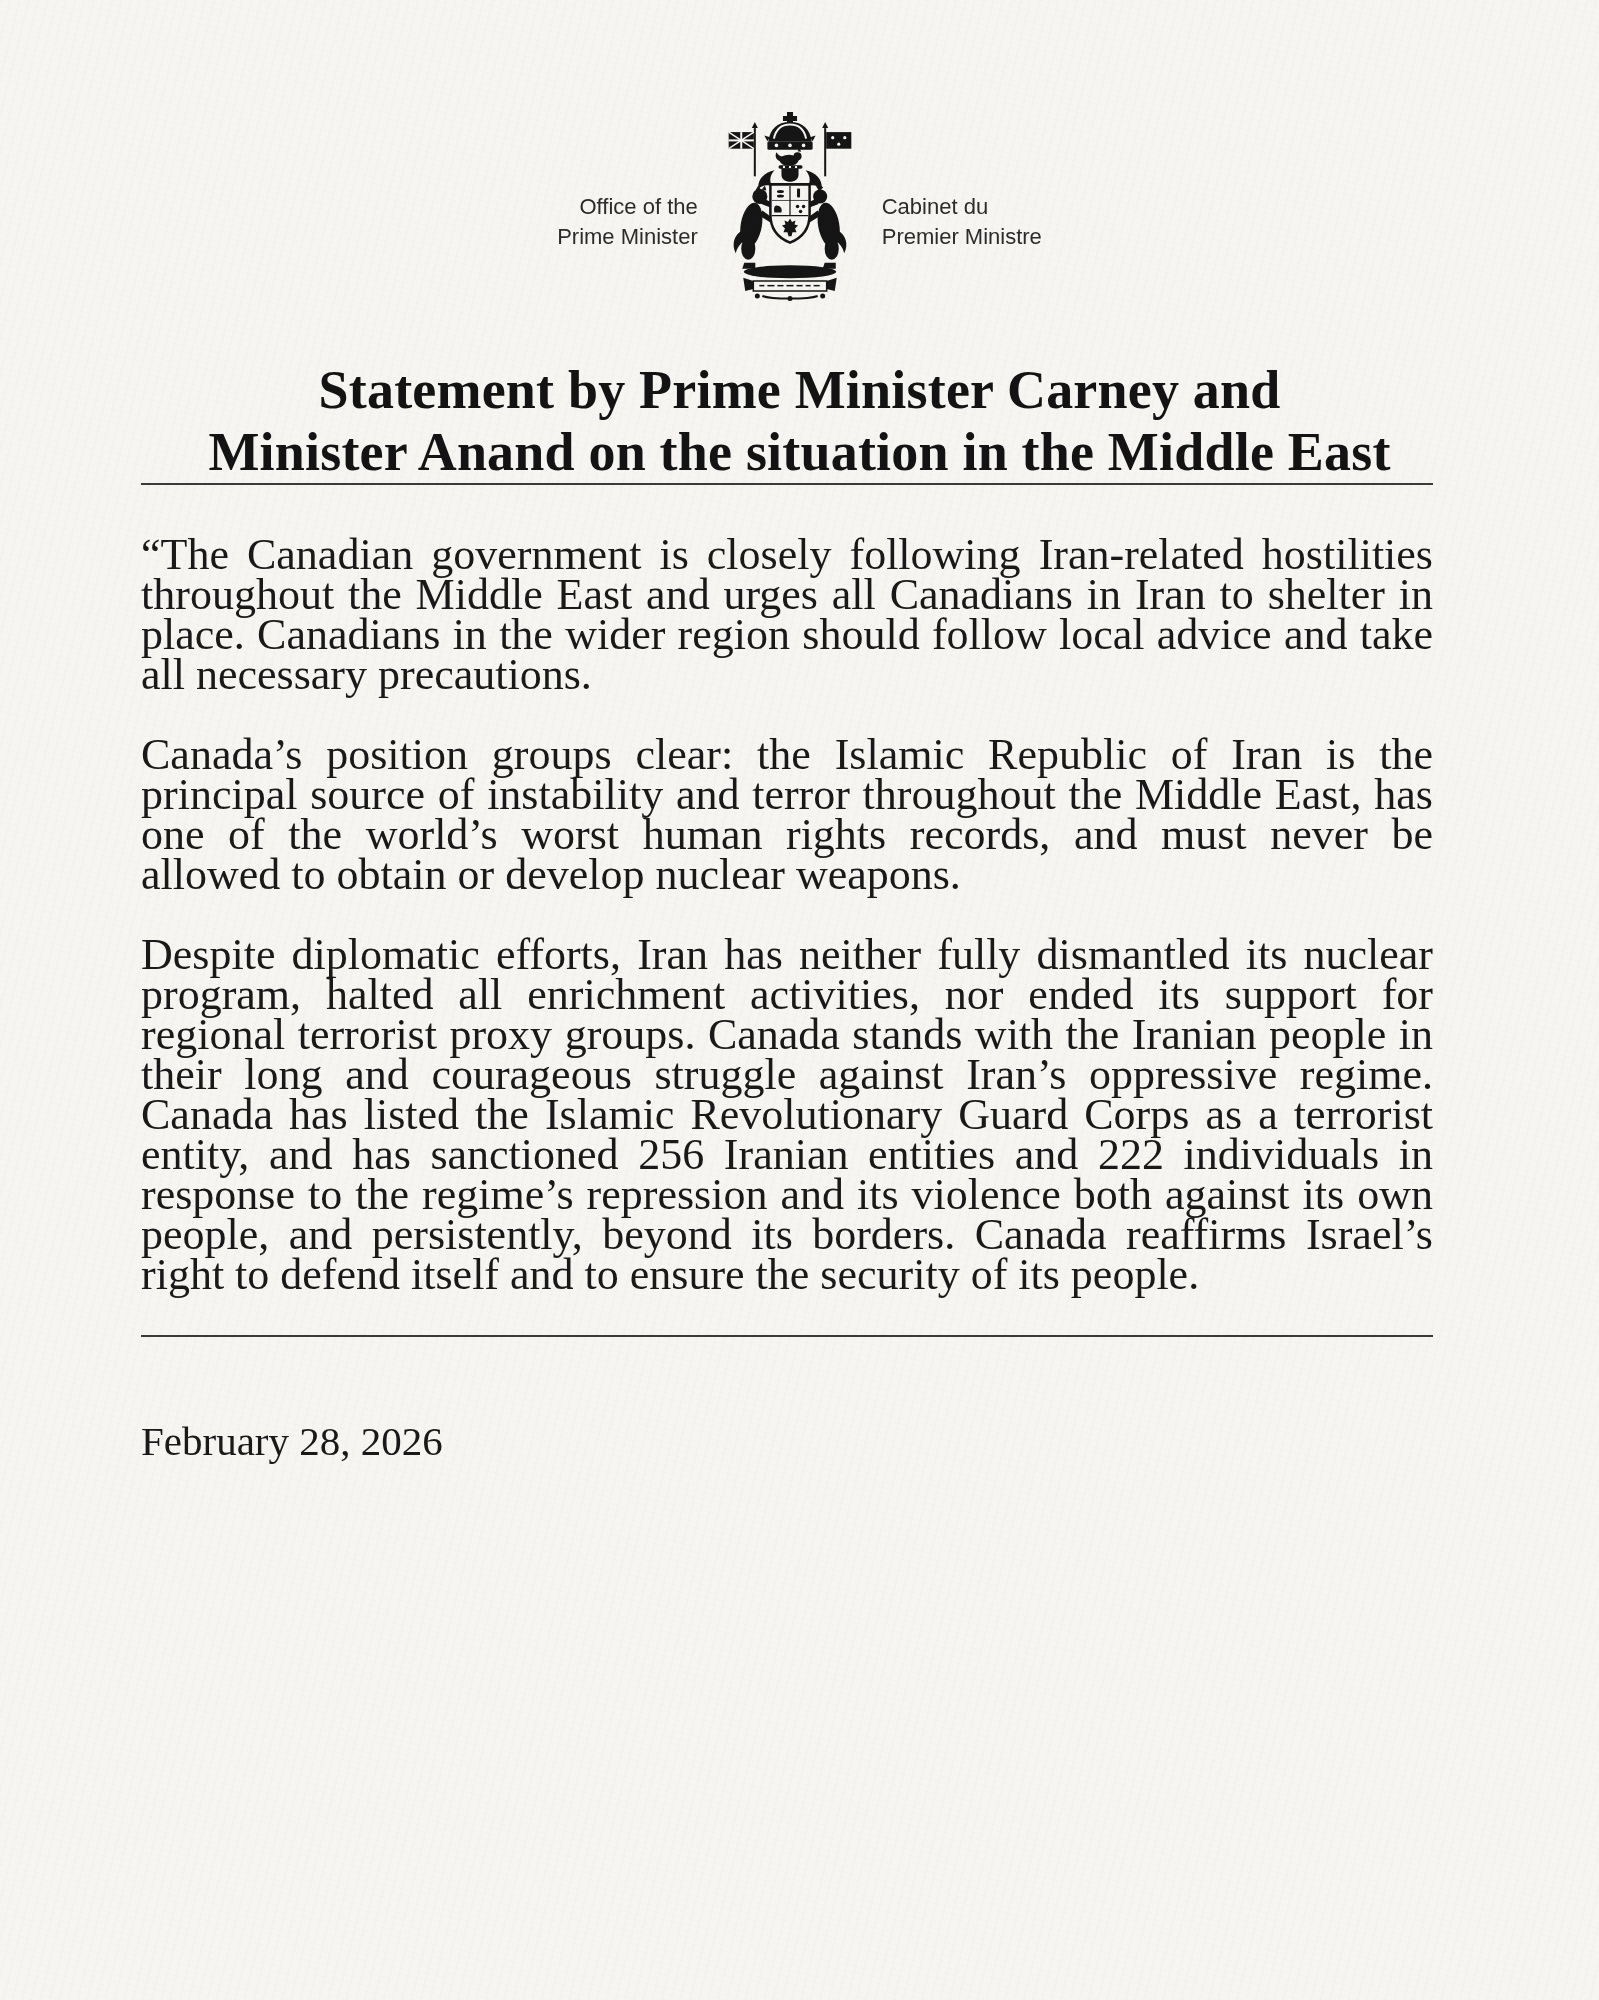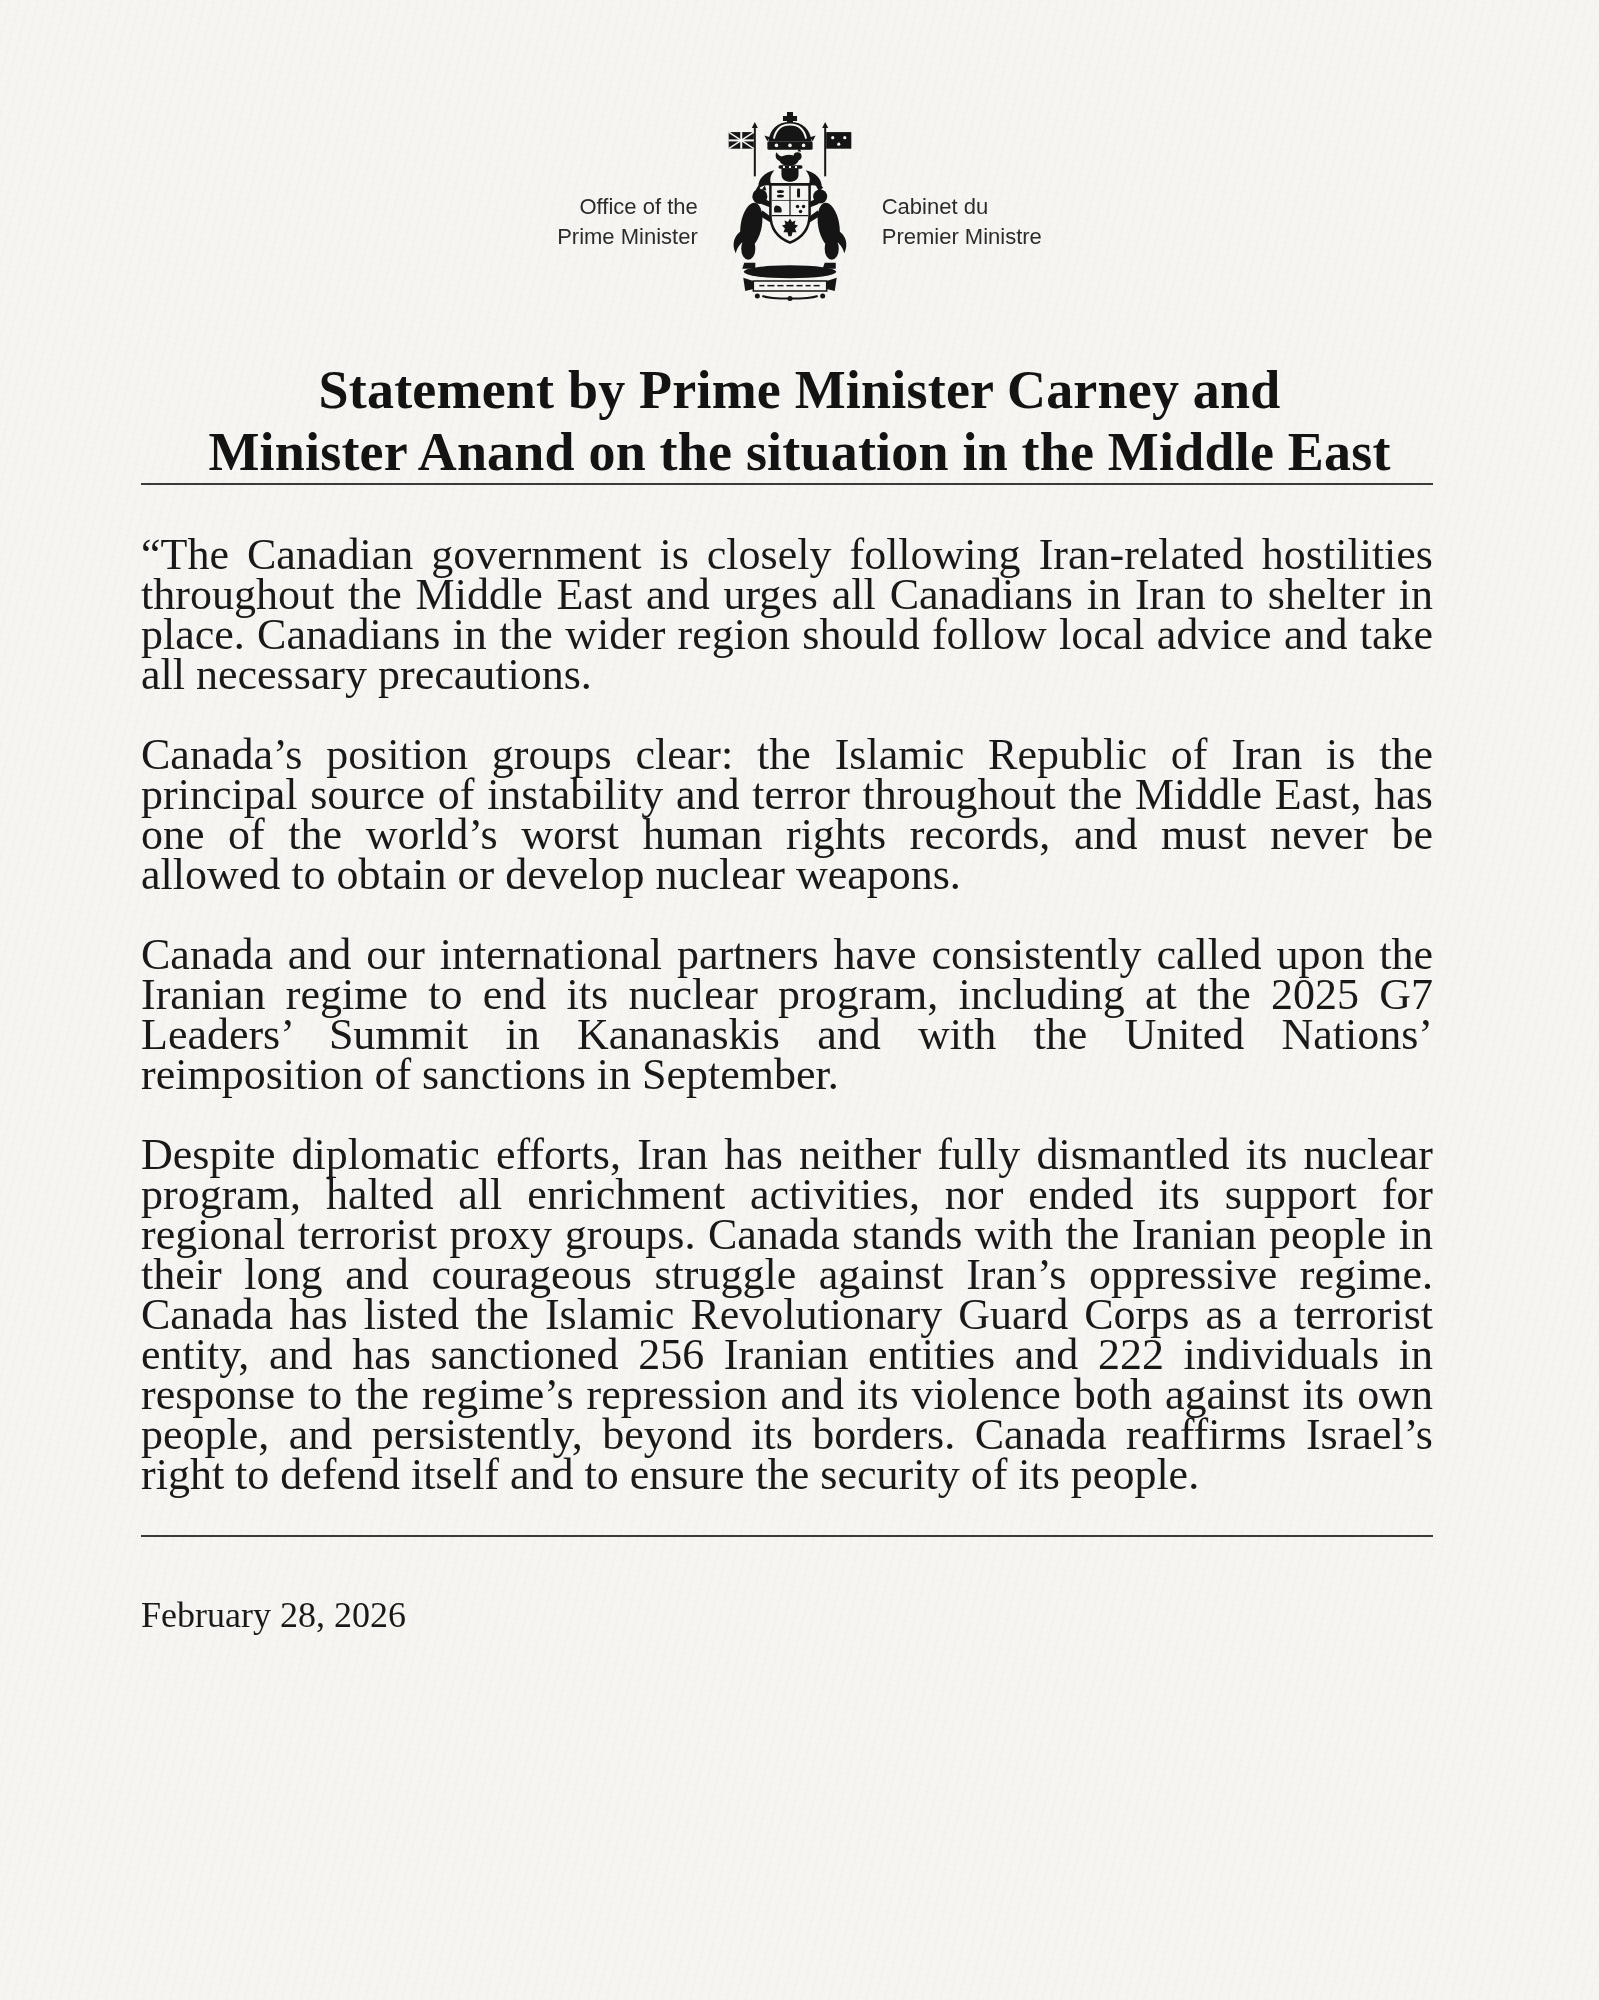"Canada and our international partners" p.para { html: <p>Canada and our international partners have consistently called upon the Iranian regime to end its nuclear program, including at the 2025 G7 Leaders’ Summit in Kananaskis and with the United Nations’ reimposition of sanctions in September.</p> -> none }
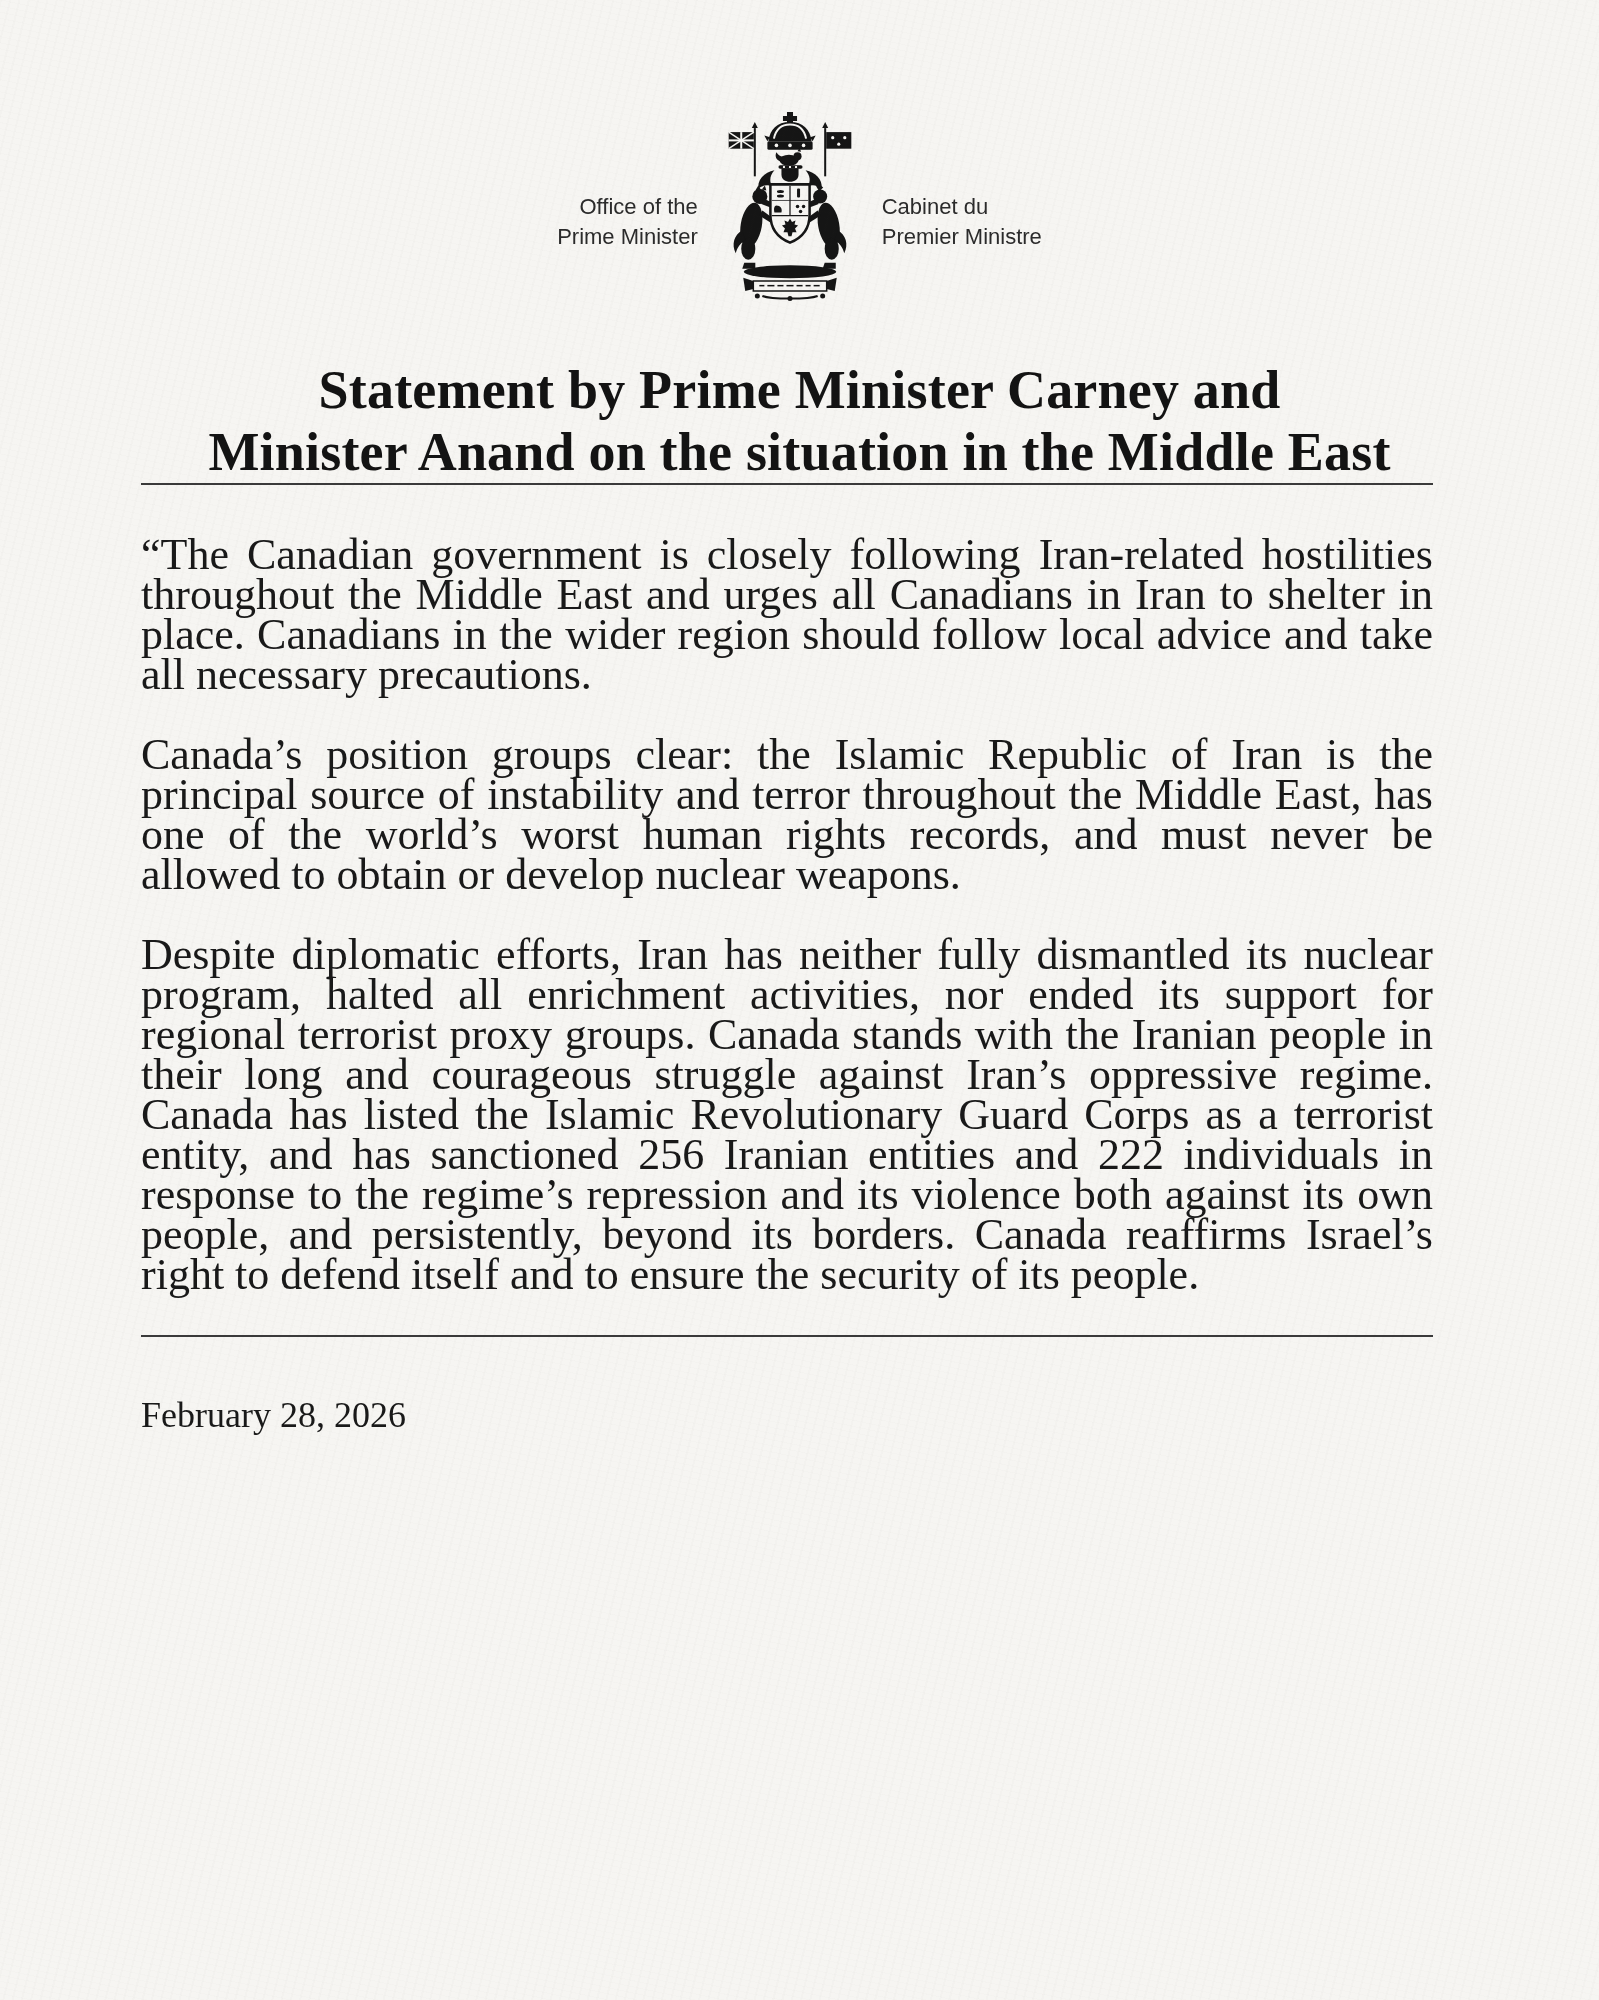"February 28, 2026" .date-line { font-size: 36px -> 41px; margin-top: 58px -> 84px }
